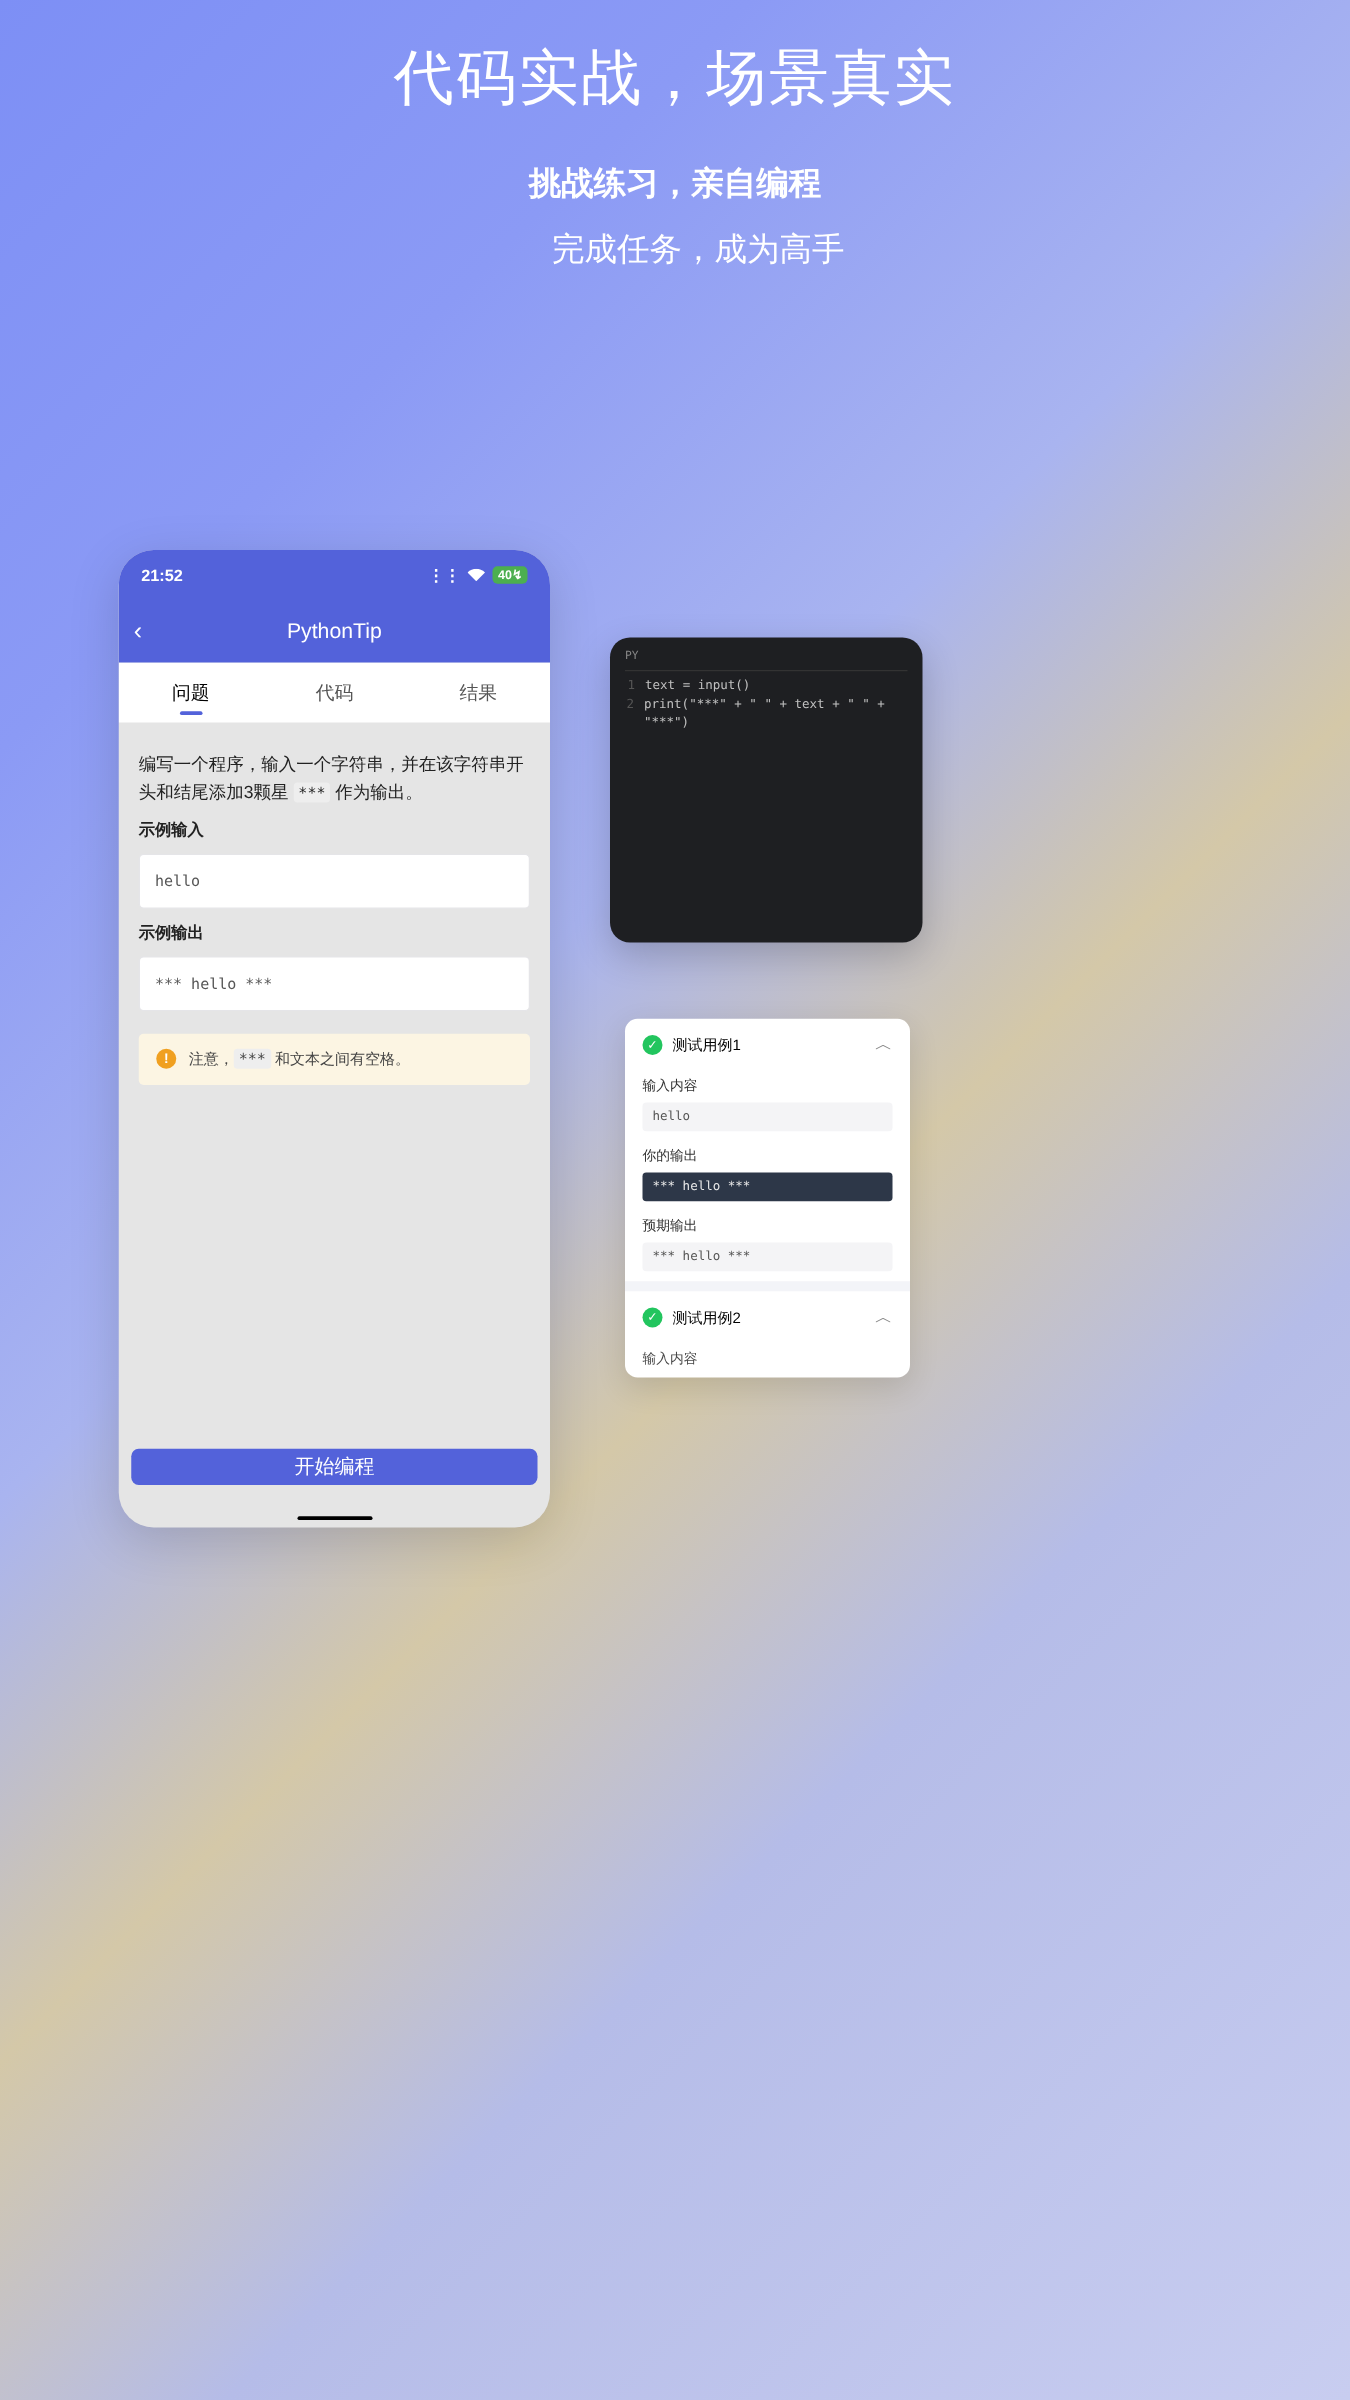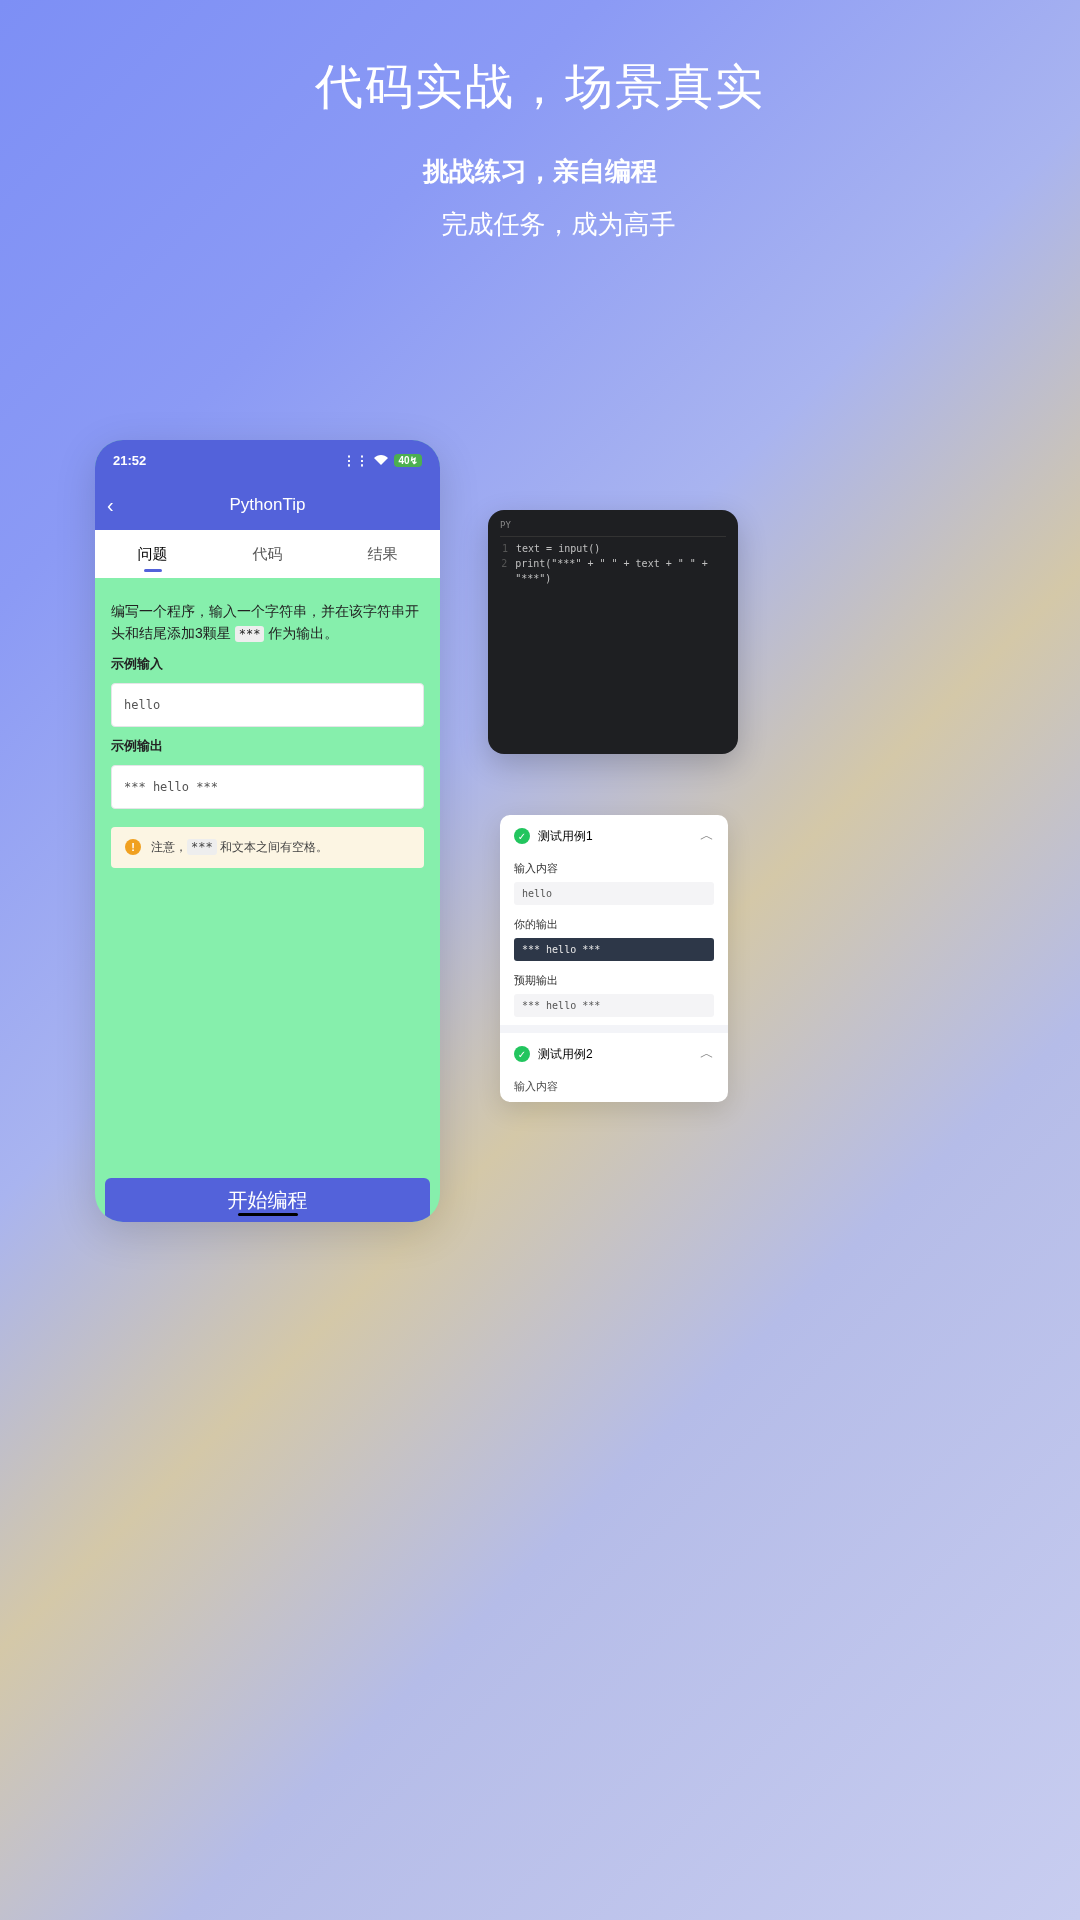"代码实战，场景真实" .hero { padding-top: 55px -> 30px }
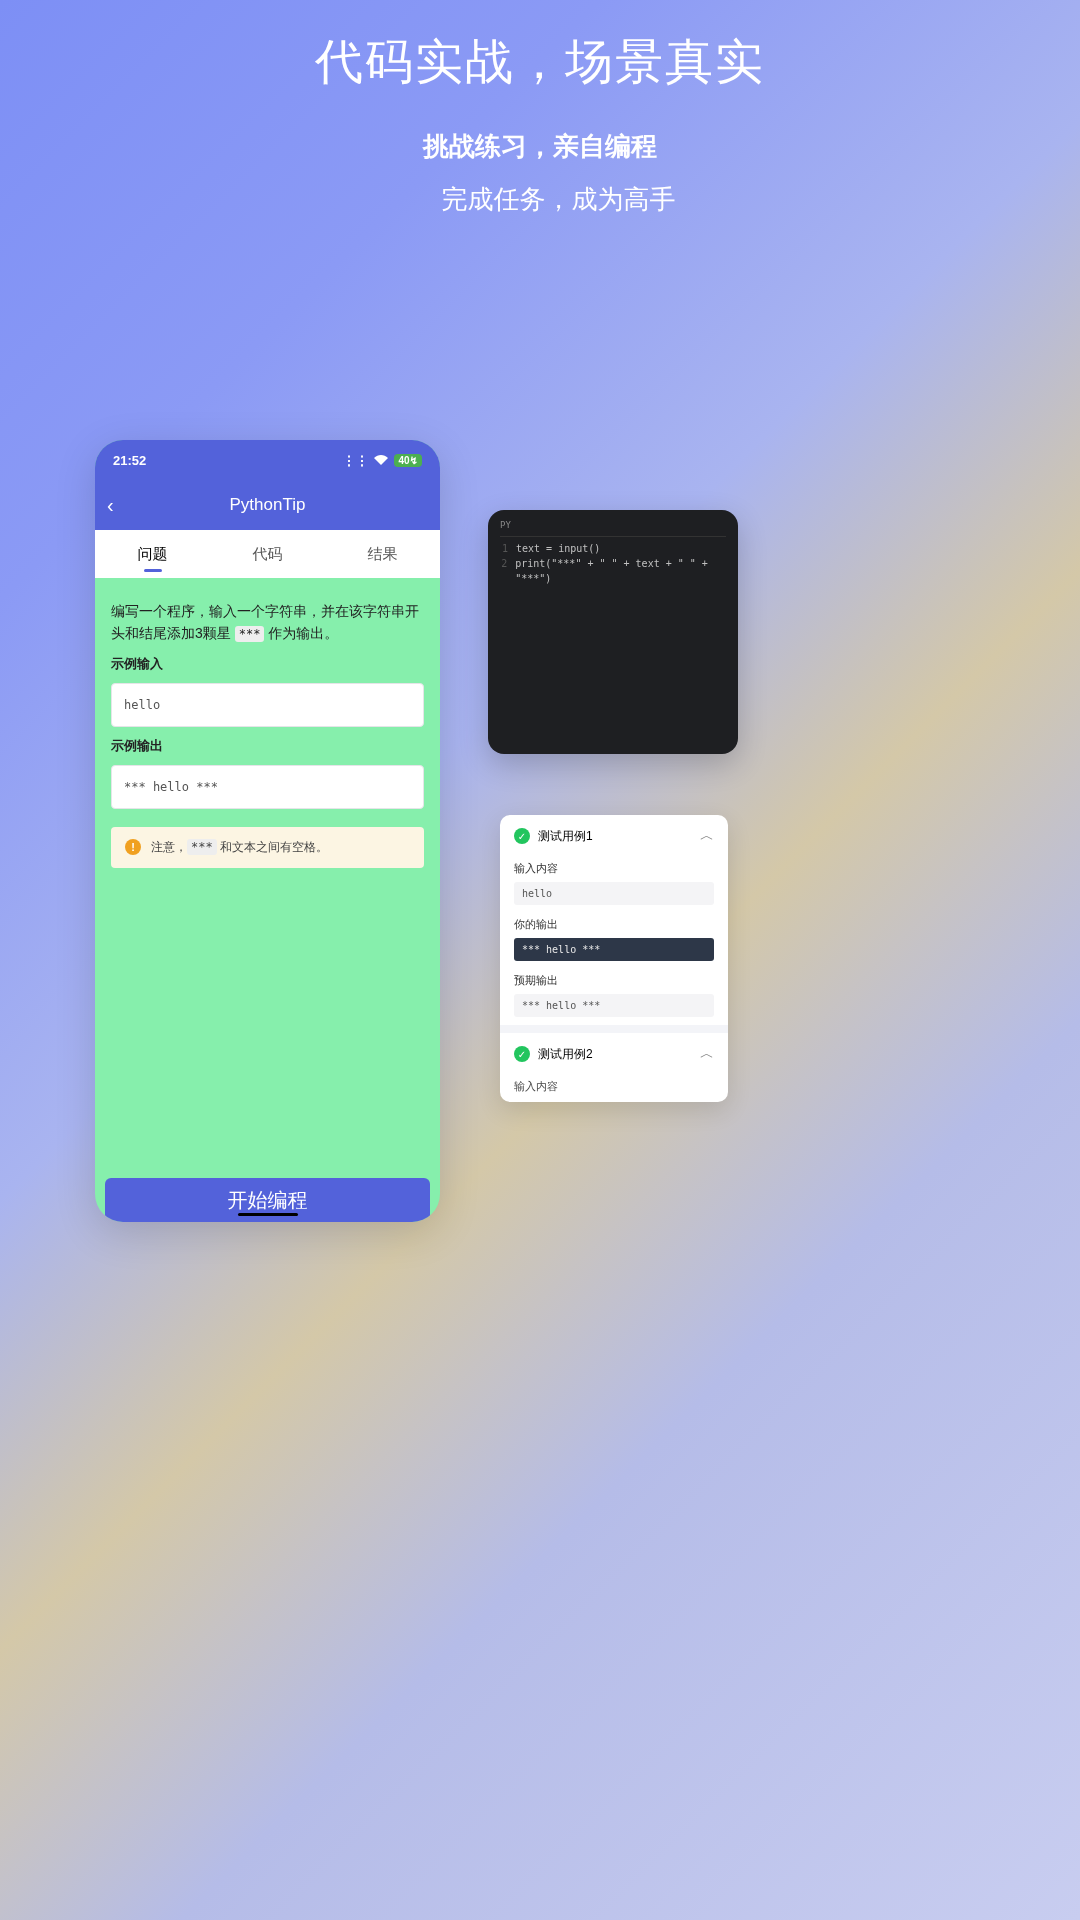"21:52" .phone { background: #86efac -> #e5e5e5 }
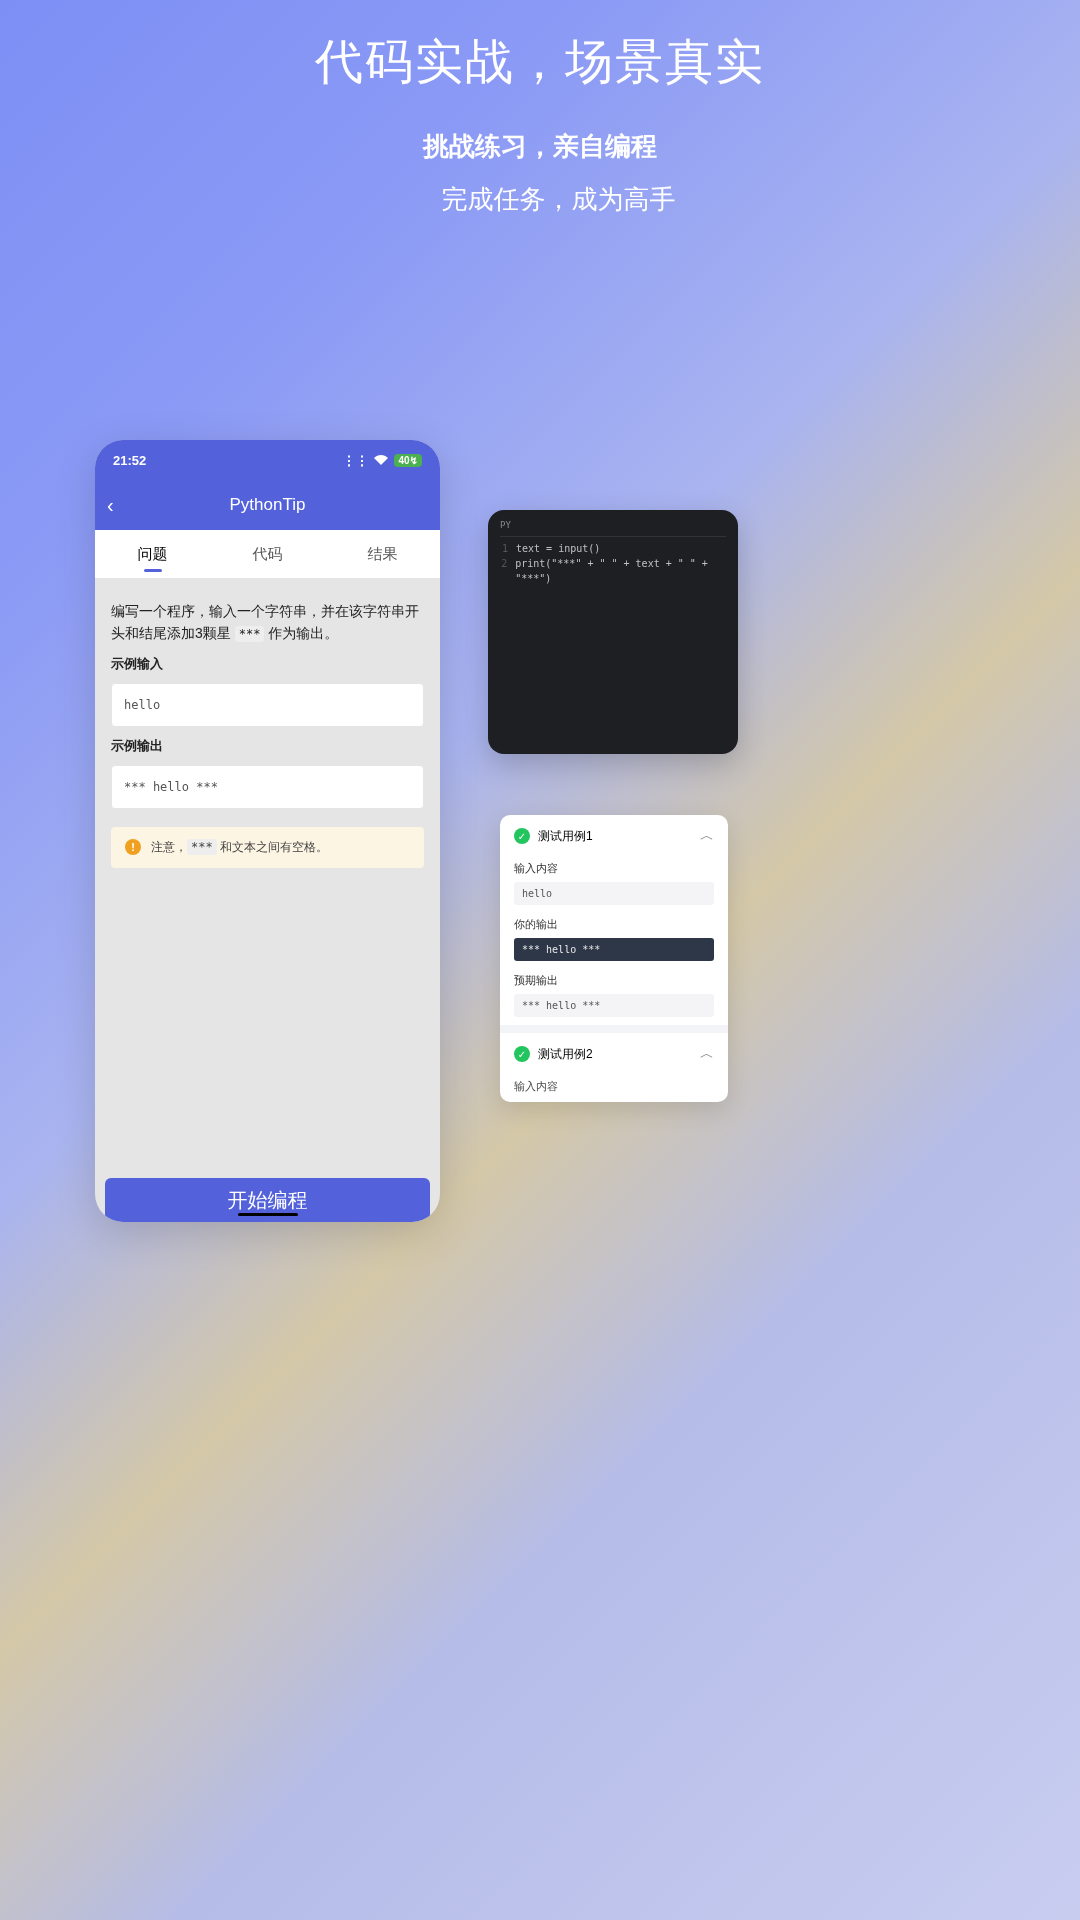"开始编程" .start-btn { bottom: 0 -> 34px; font-size: 20px -> 16px; height: 44px -> 29px }
